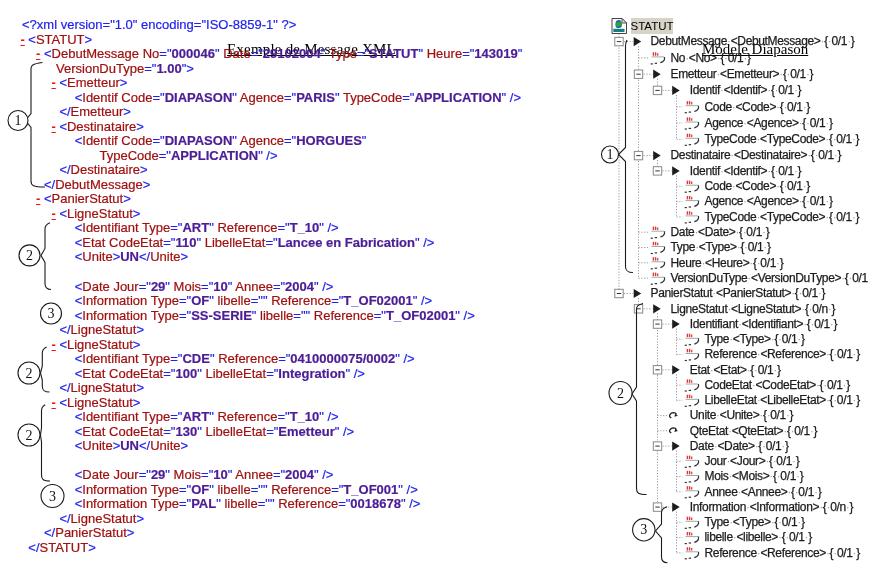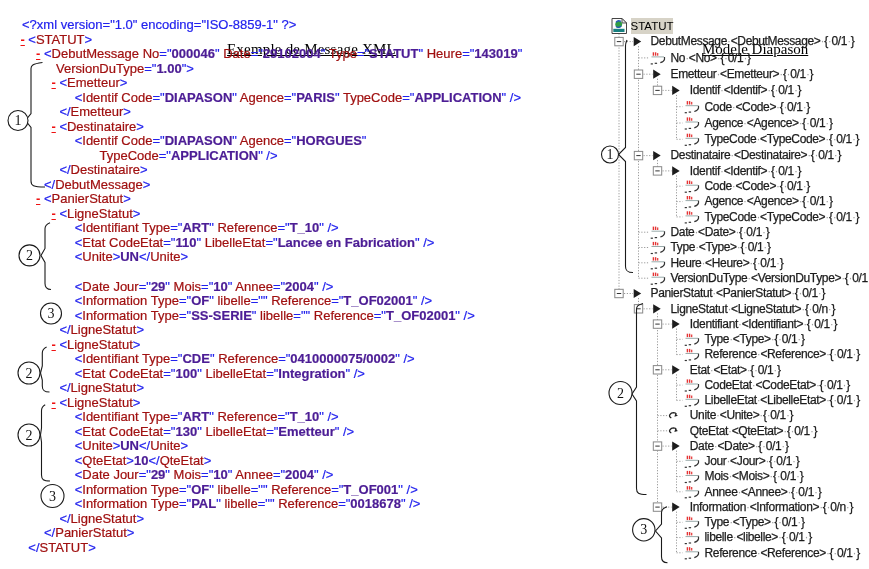"<QteEtat>10</QteEtat>" div.xl { html: <div><span>&lt;</span><span>QteEtat</span><span>&gt;</span><span>10</span><span>&lt;/</span><span>QteEtat</span><span>&gt;</span></div> -> none }
